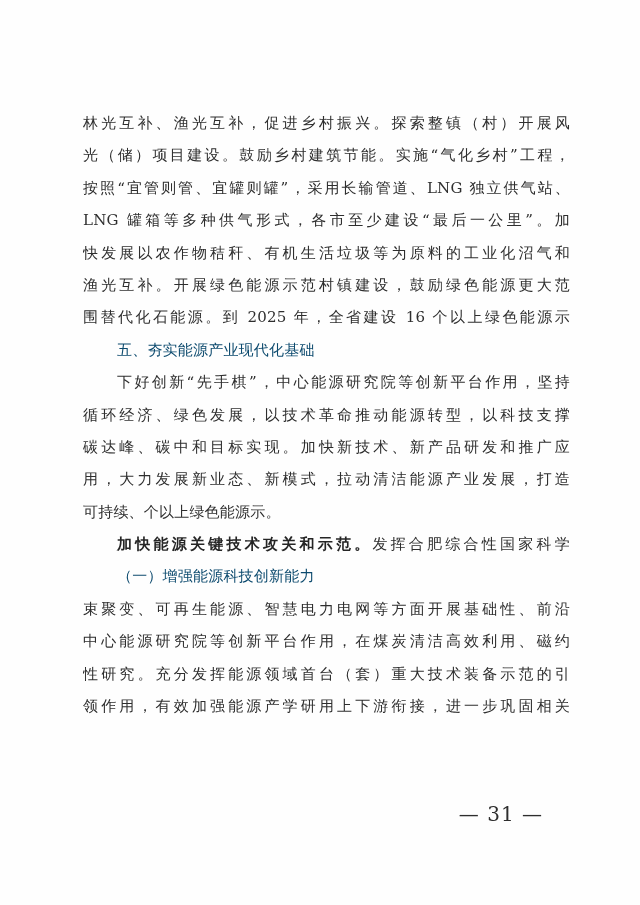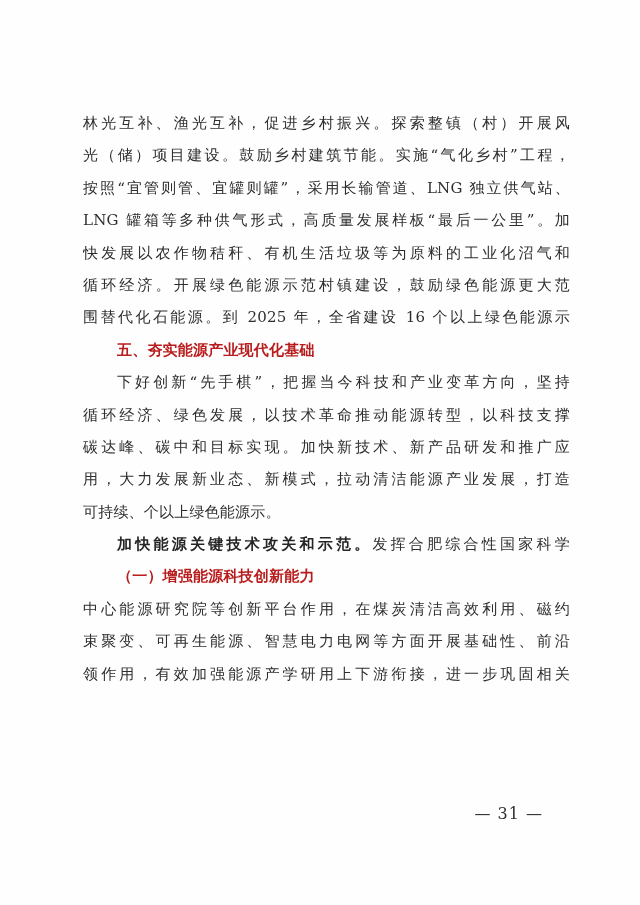"LNG 罐箱等多种供气形式，高质量发展样板“最后一公里”。加" p.ln { text: 高质量发展样板 -> 各市至少建设 }
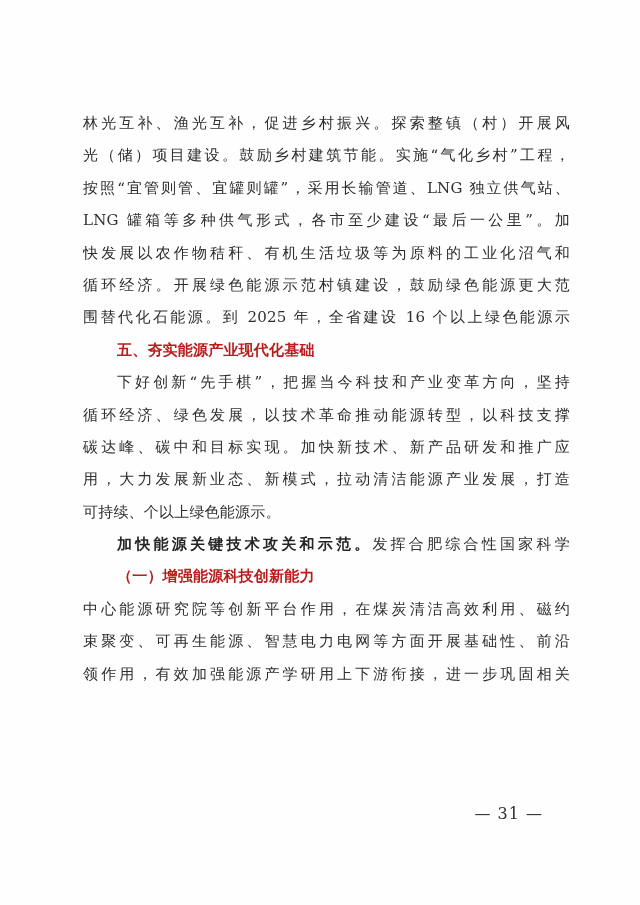"循环经济。开展绿色能源示范村镇建设，鼓励绿色能源更大范" p.ln { text: 循环经济 -> 渔光互补 }
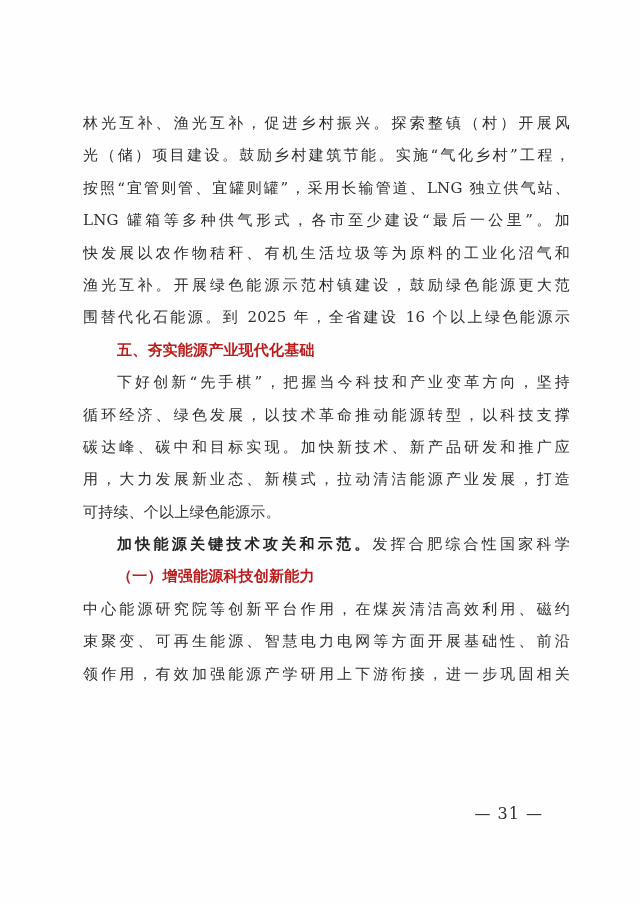"五、夯实能源产业现代化基础" .heading { color: #b91c1c -> #0c4a6e; font-weight: 700 -> 400 }
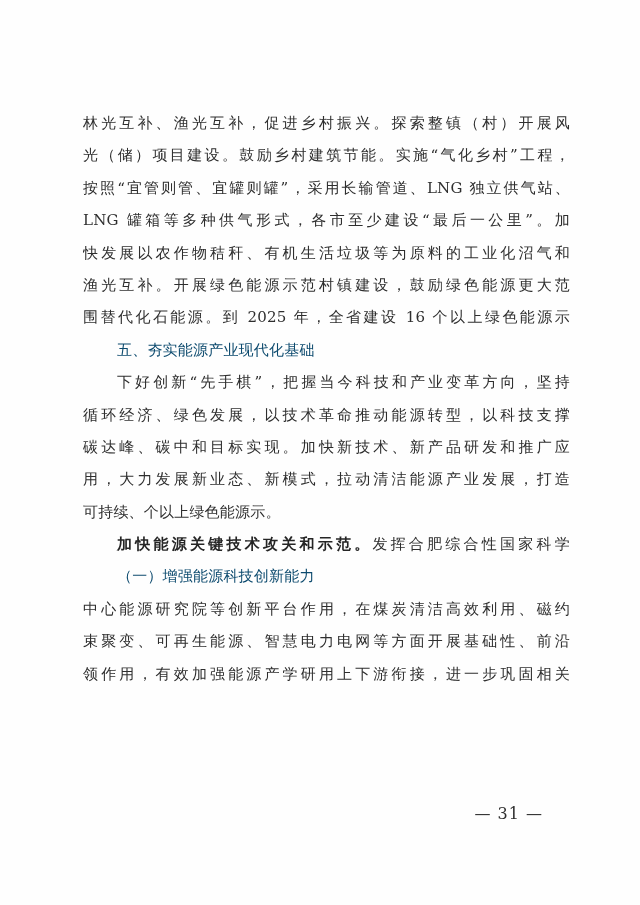"下好创新“先手棋”，把握当今科技和产业变革方向，坚持" p.ln { text: 把握当今科技和产业变革方向 -> 中心能源研究院等创新平台作用 }
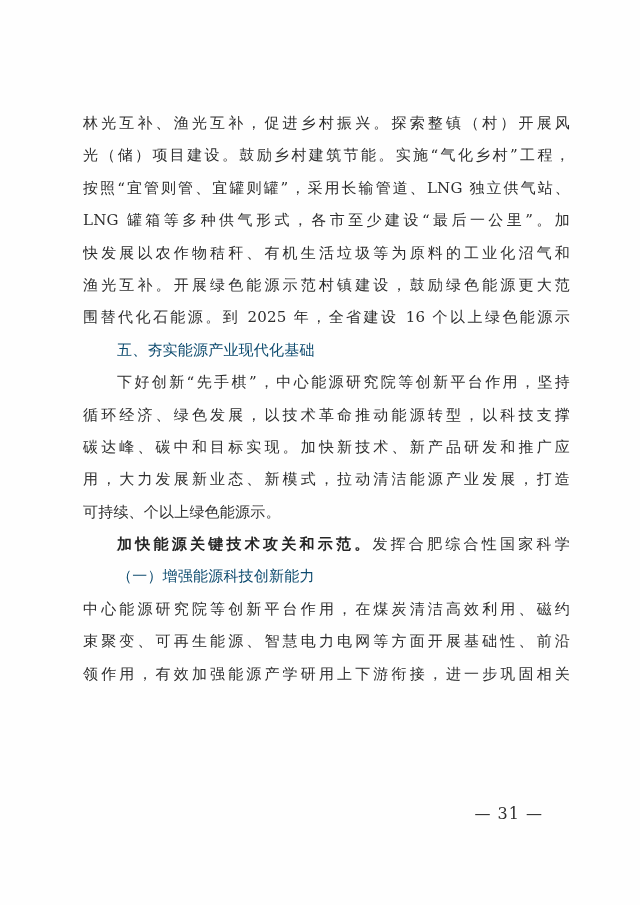"中心能源研究院等创新平台作用，在煤炭清洁高效利用、磁约" p.ln { order: before "束聚变、可再生能源、智慧电力电网等方面开展基础性、前沿" -> after "束聚变、可再生能源、智慧电力电网等方面开展基础性、前沿" }
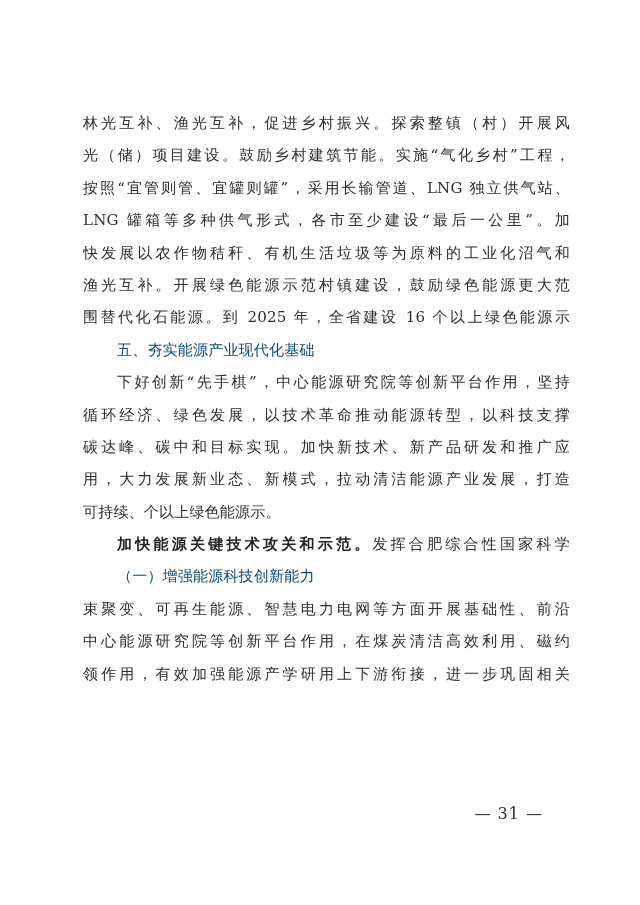"性研究。充分发挥能源领域首台（套）重大技术装备示范的引" p.ln { html: none -> <p>性研究。充分发挥能源领域首台（套）重大技术装备示范的引</p> }
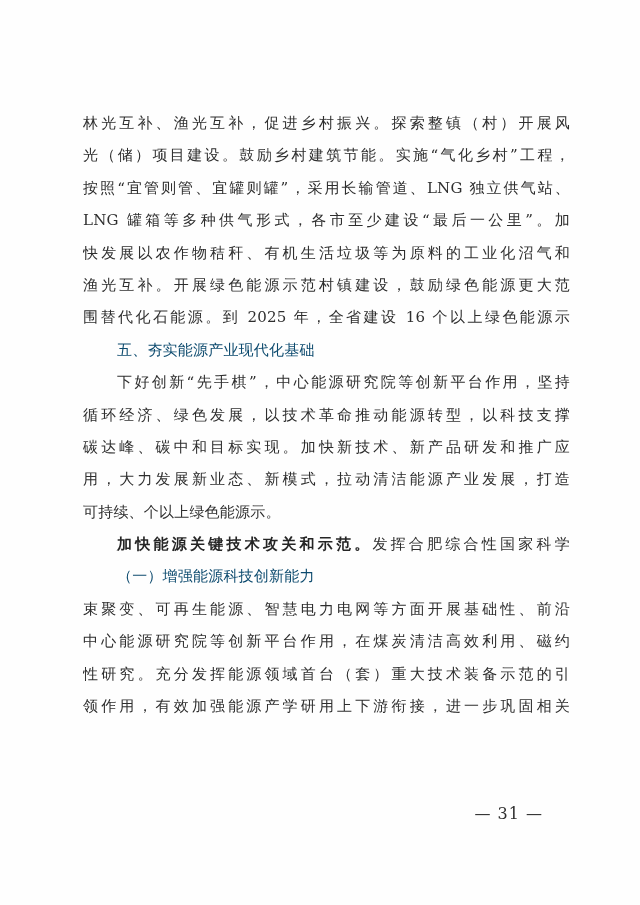"— 31 —" .footer { font-size: 16px -> 20px }
